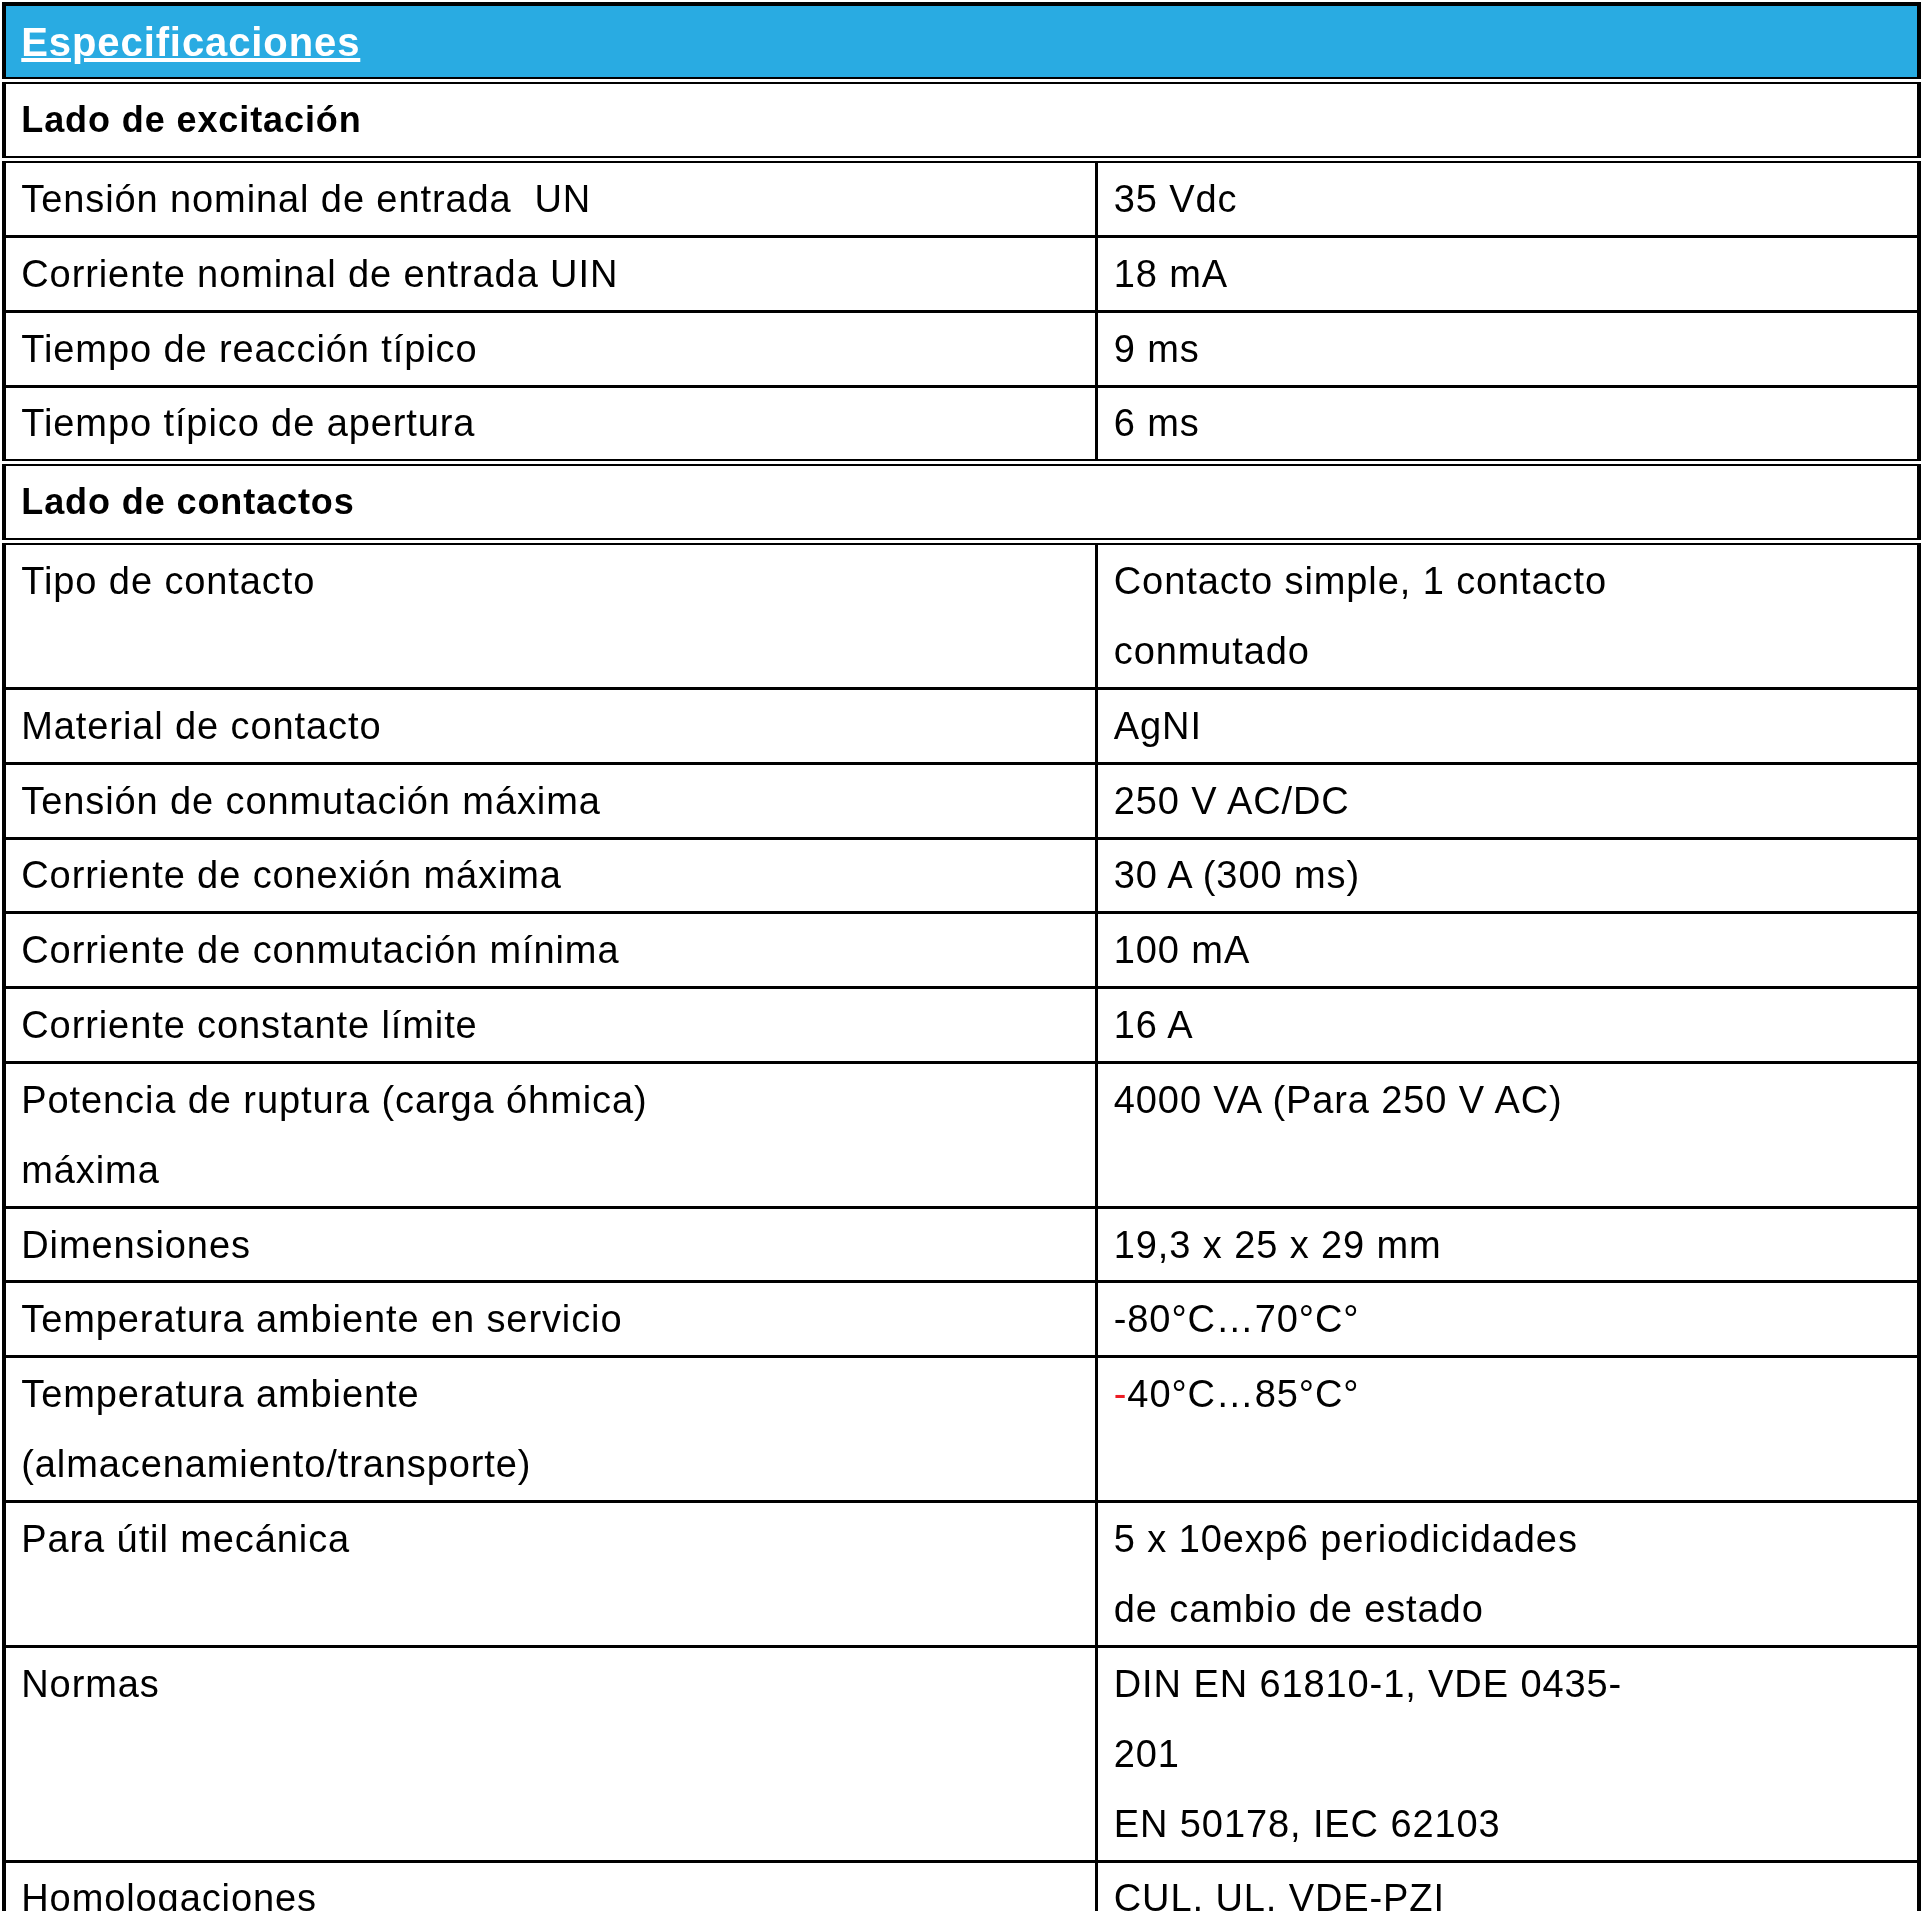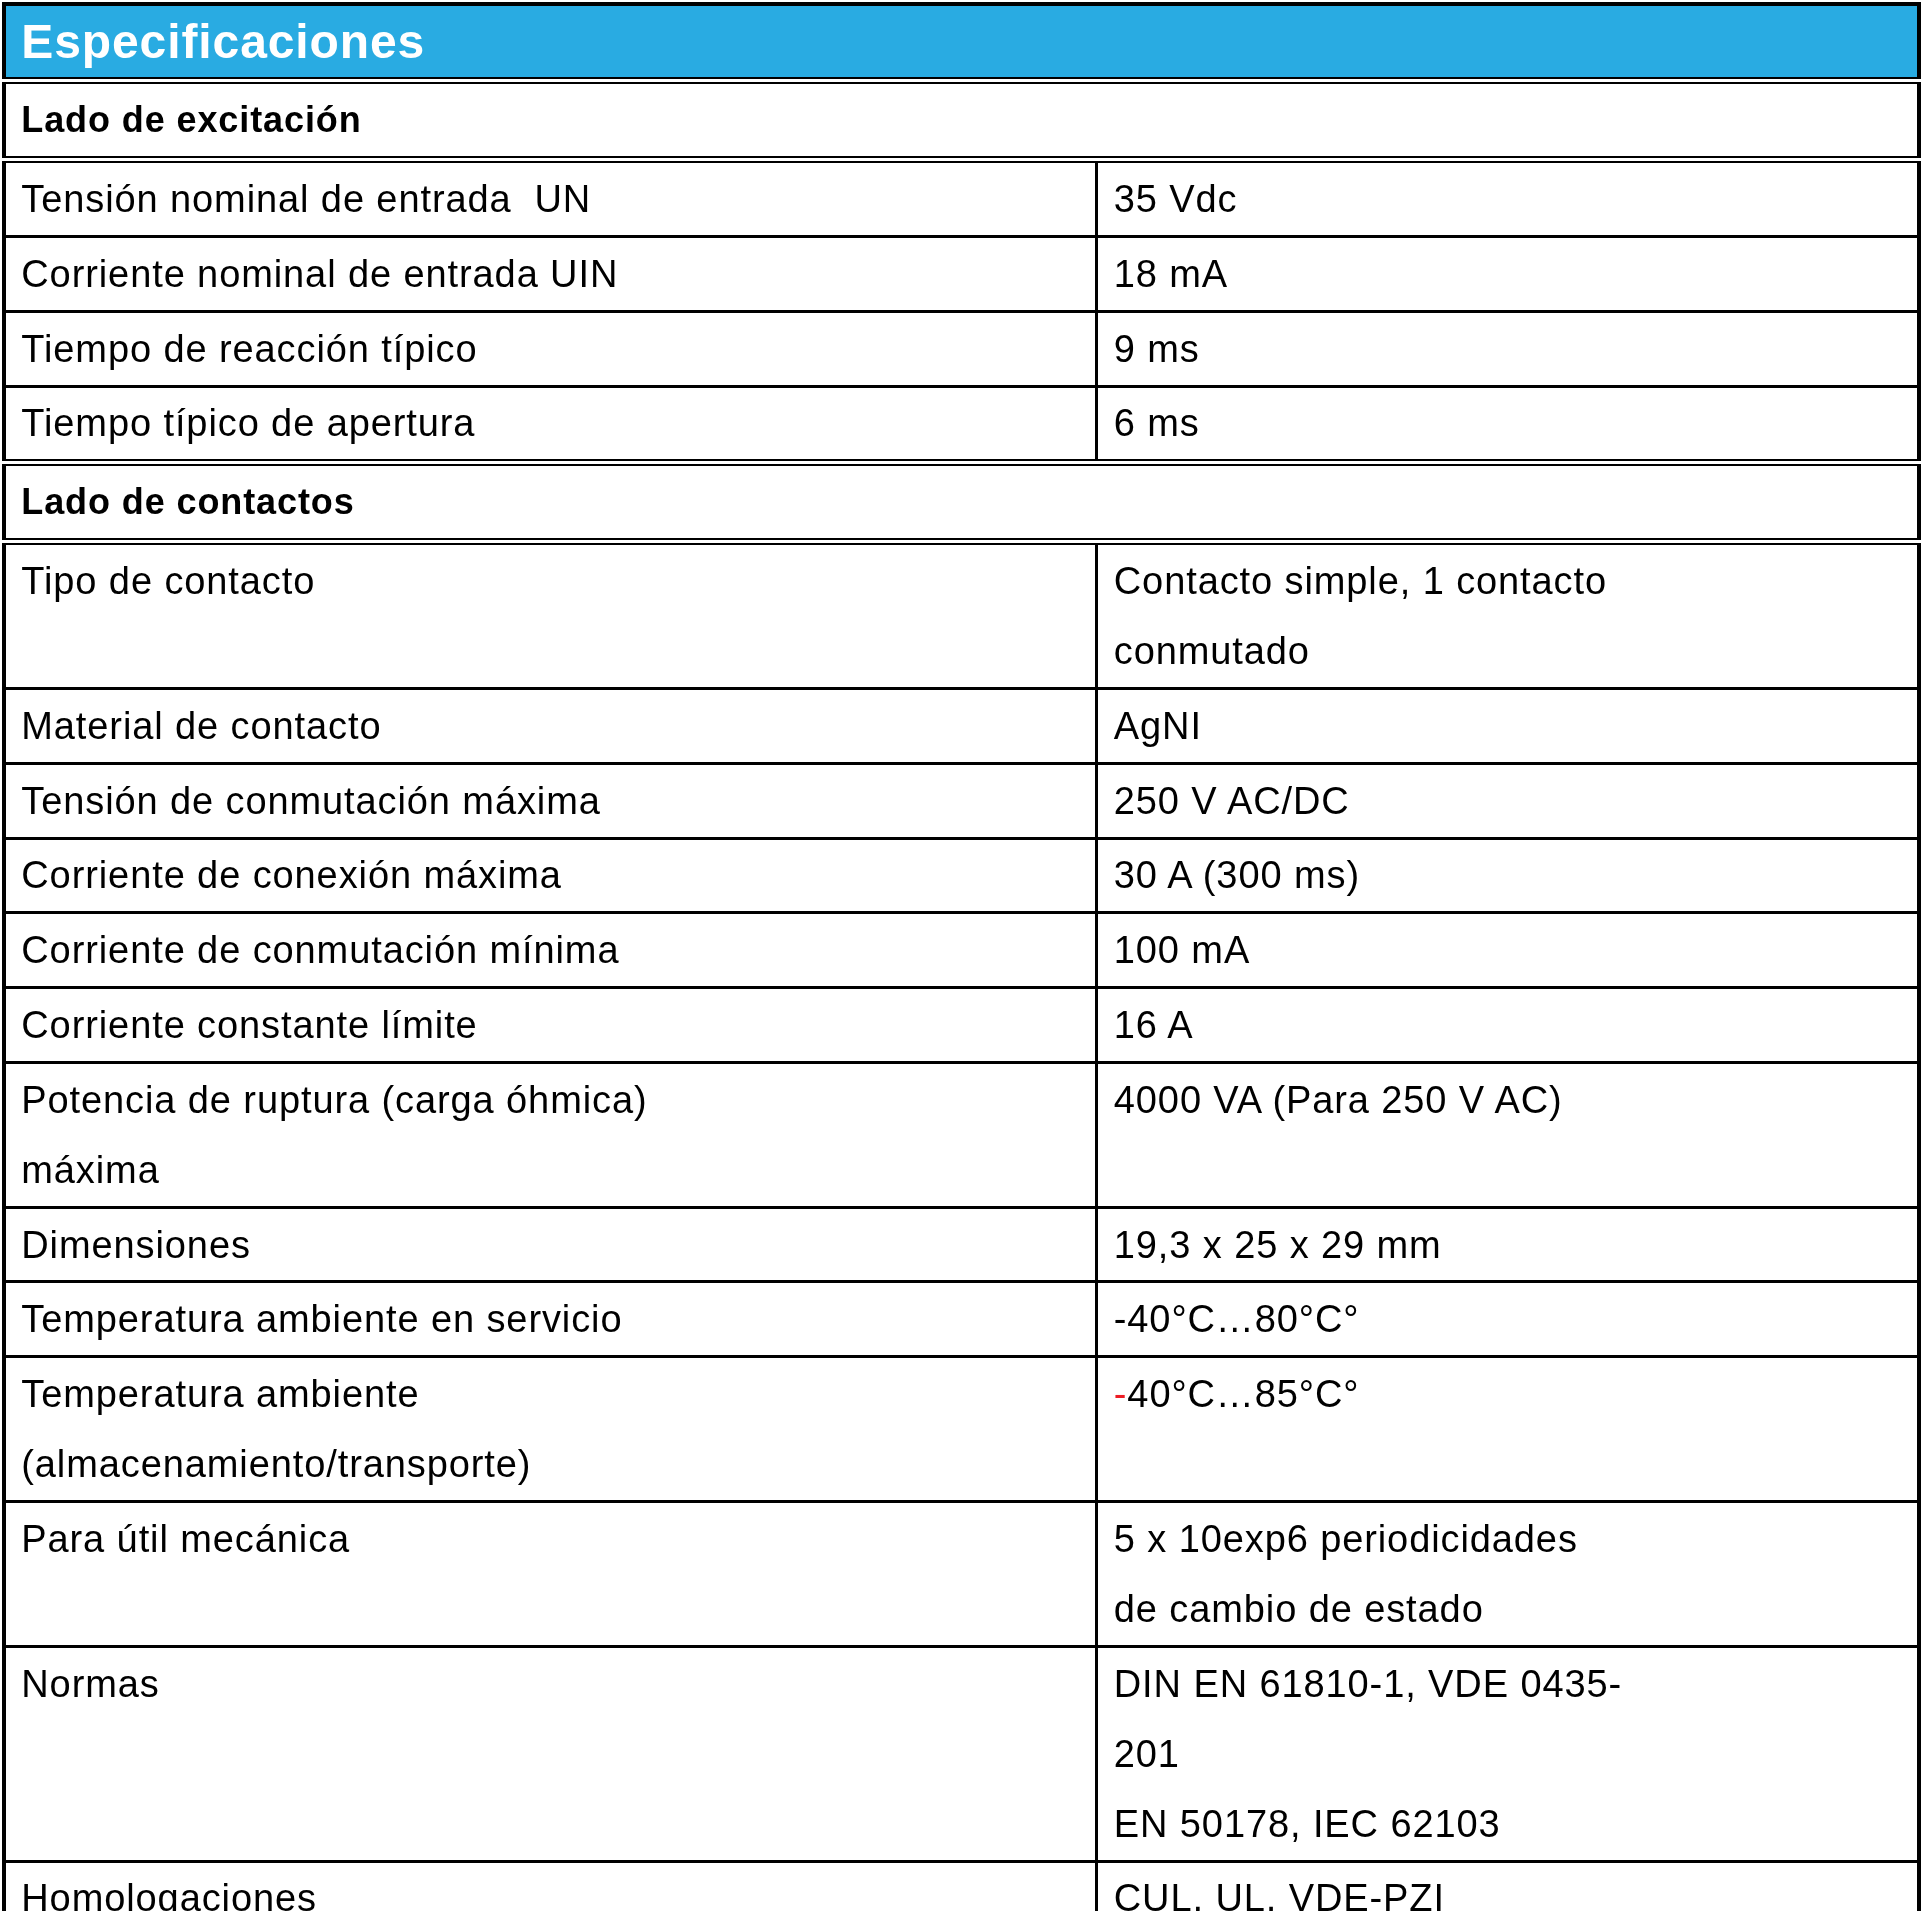"Especificaciones" tr.header-row td { font-size: 48px -> 40px; text-decoration: none -> underline }
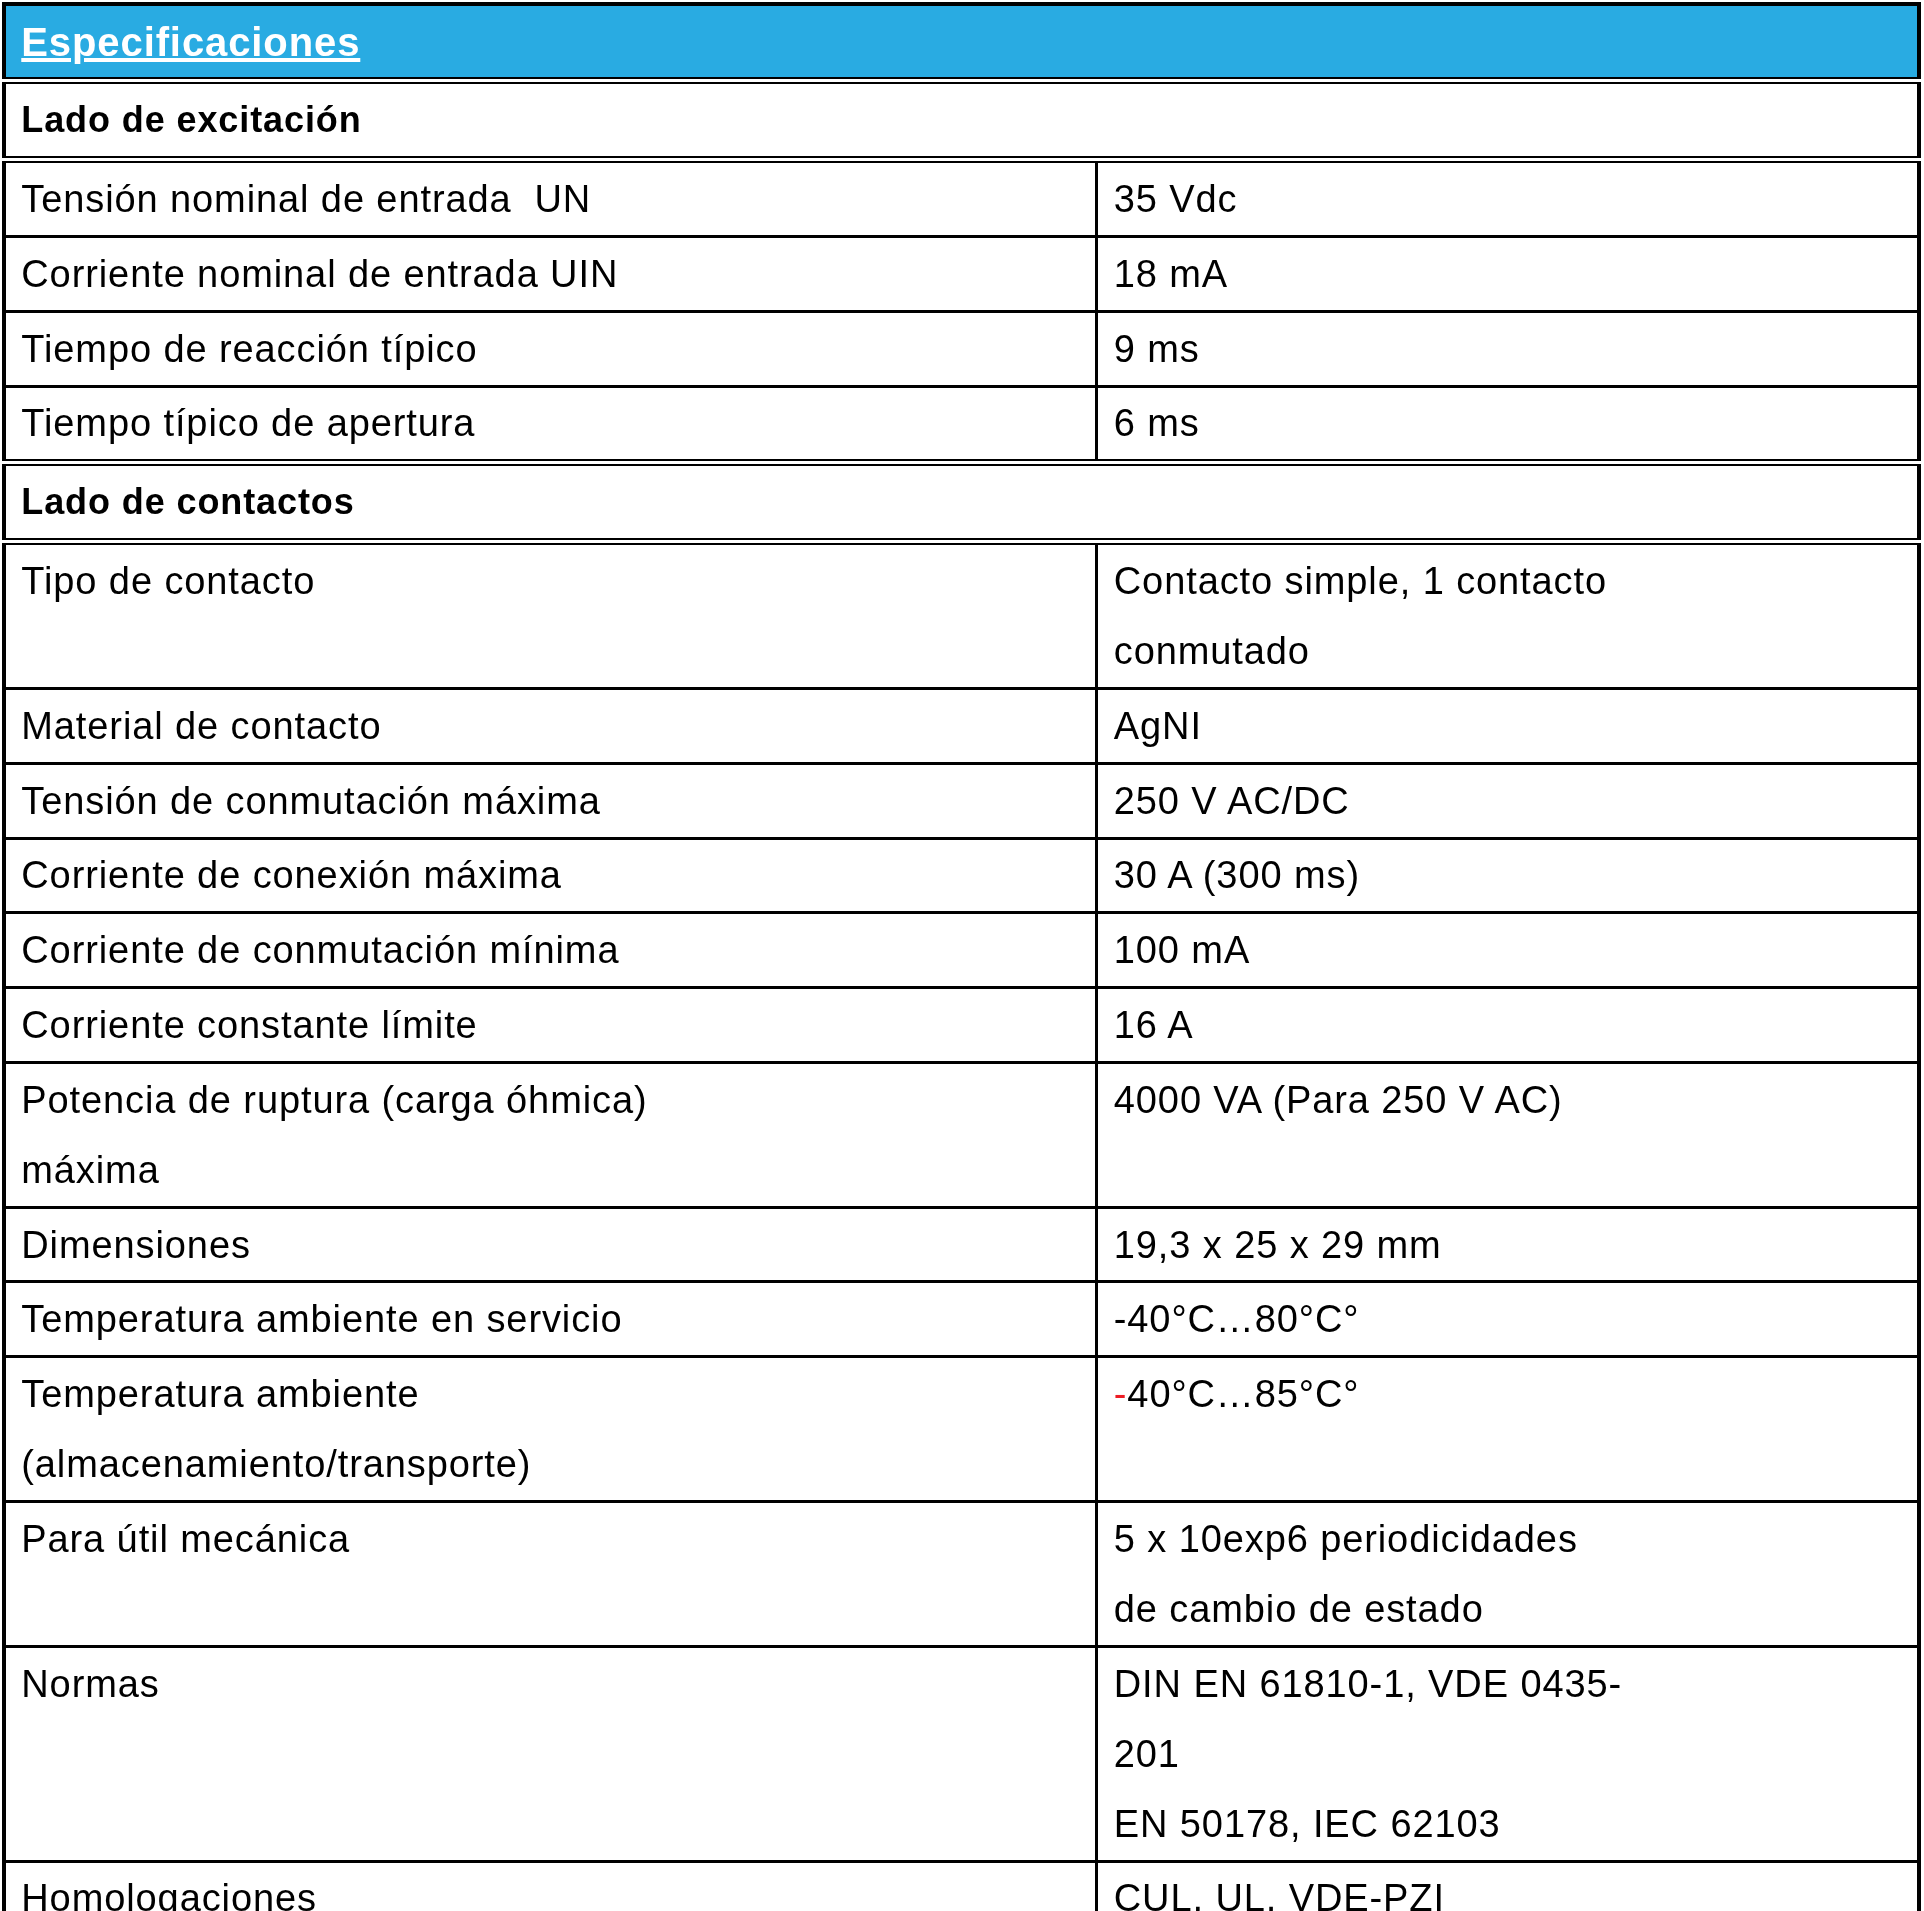"-40°C…80°C°" span { text: -40°C…80 -> -80°C…70 }
